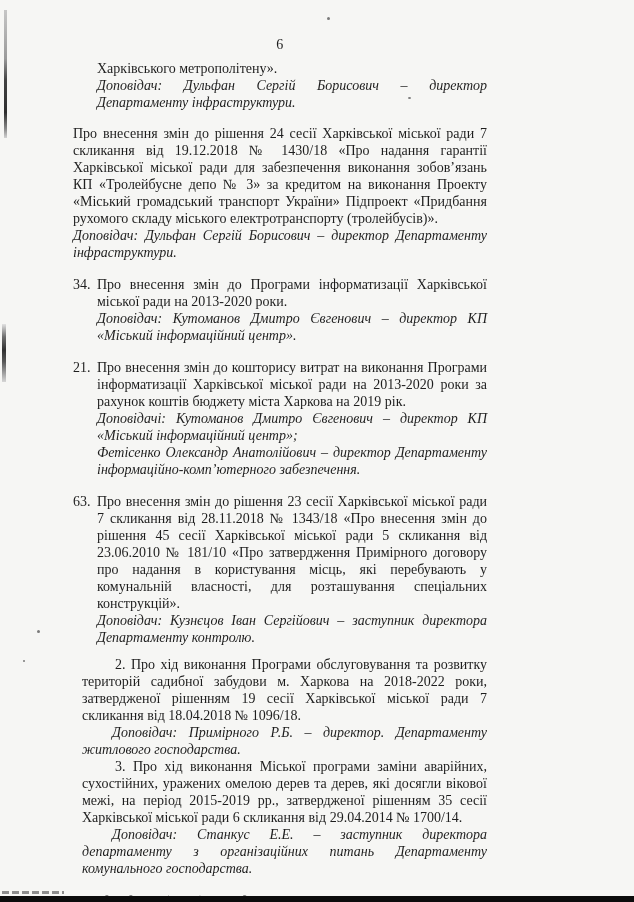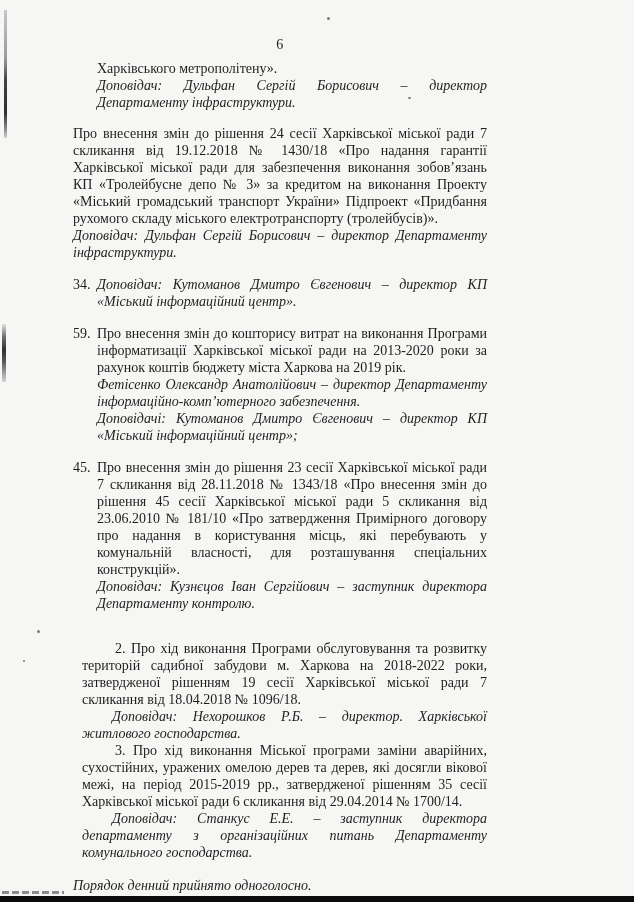"Про внесення змін до Програми" div.jtext { html: none -> <div>Про внесення змін до Програми інформатизації Харківської міської ради на 2013-2020 роки.</div> }
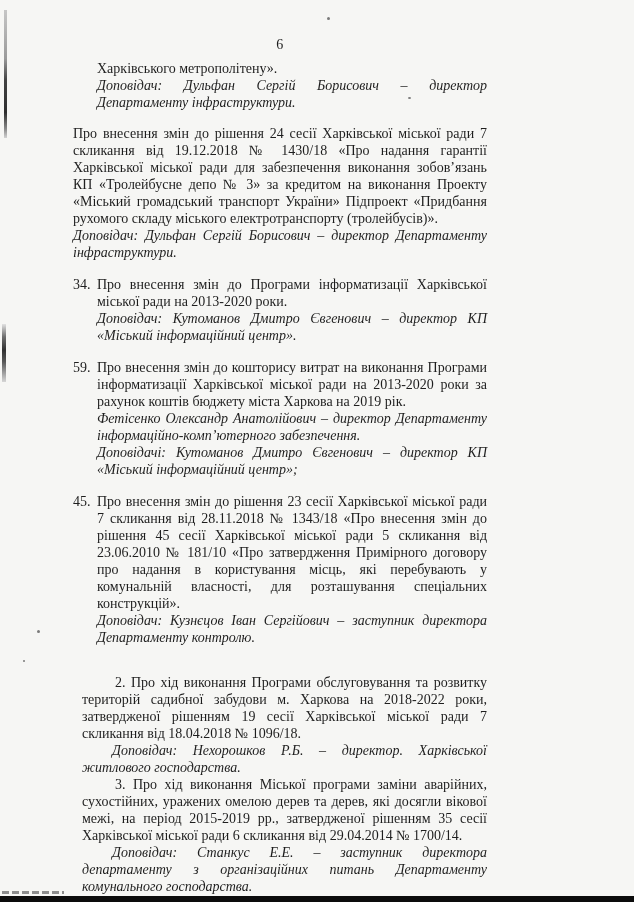"59." div.item-num { text: 59 -> 21 }
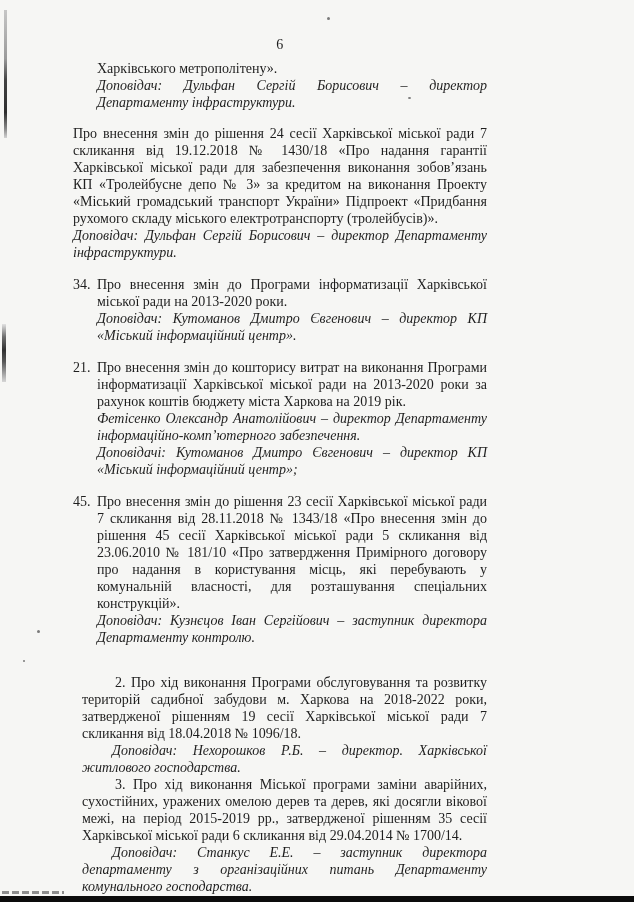"Фетісенко Олександр Анатолійович –" div.jtext { order: before "Доповідачі: Кутоманов Дмитро Євгенович –" -> after "Доповідачі: Кутоманов Дмитро Євгенович –" }
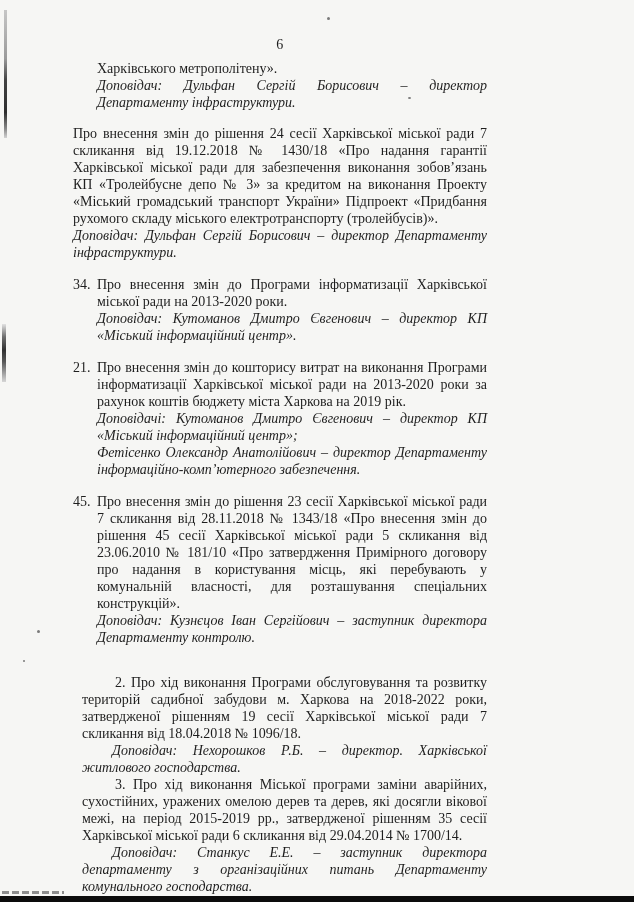"45." div.item-num { text: 45 -> 63 }
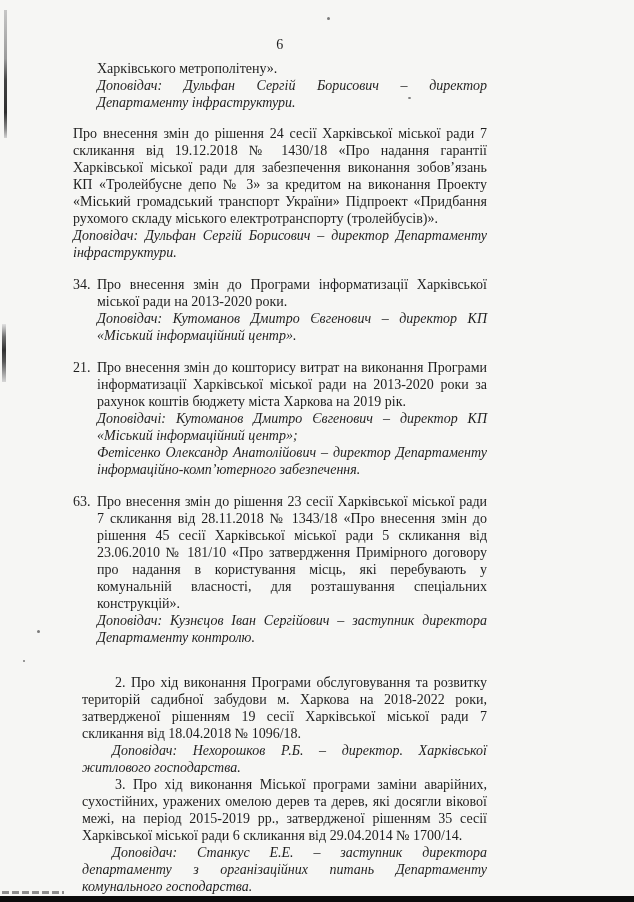"2. Про хід виконання Програми" .paras { margin-top: 28px -> 10px }
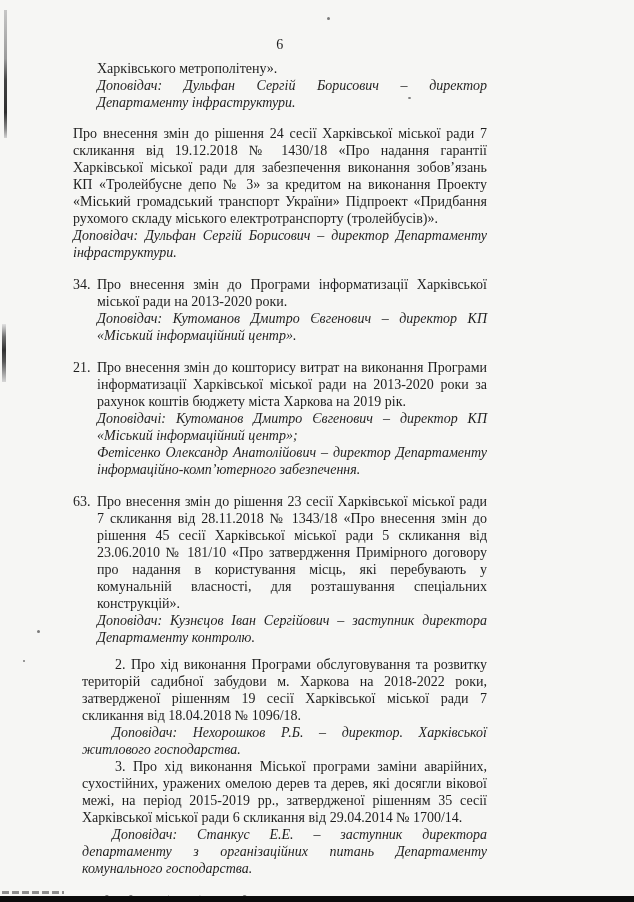"Доповідач: Нехорошков Р.Б. – директор." div.jtext { text: Нехорошков Р.Б. – директор. Харківської -> Примірного Р.Б. – директор. Департаменту }
